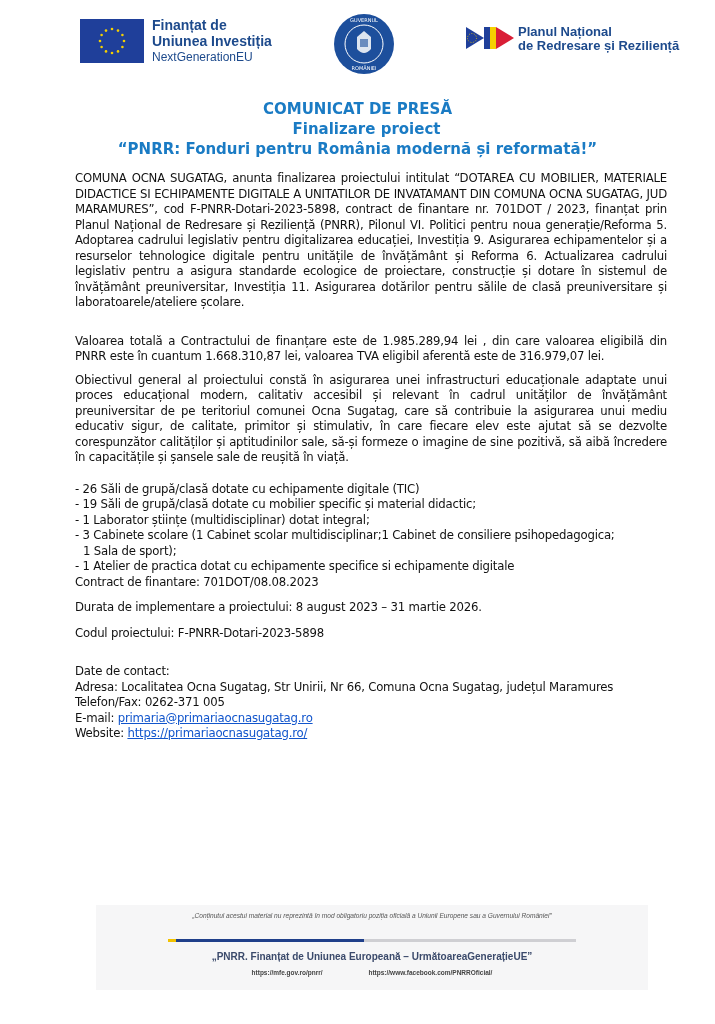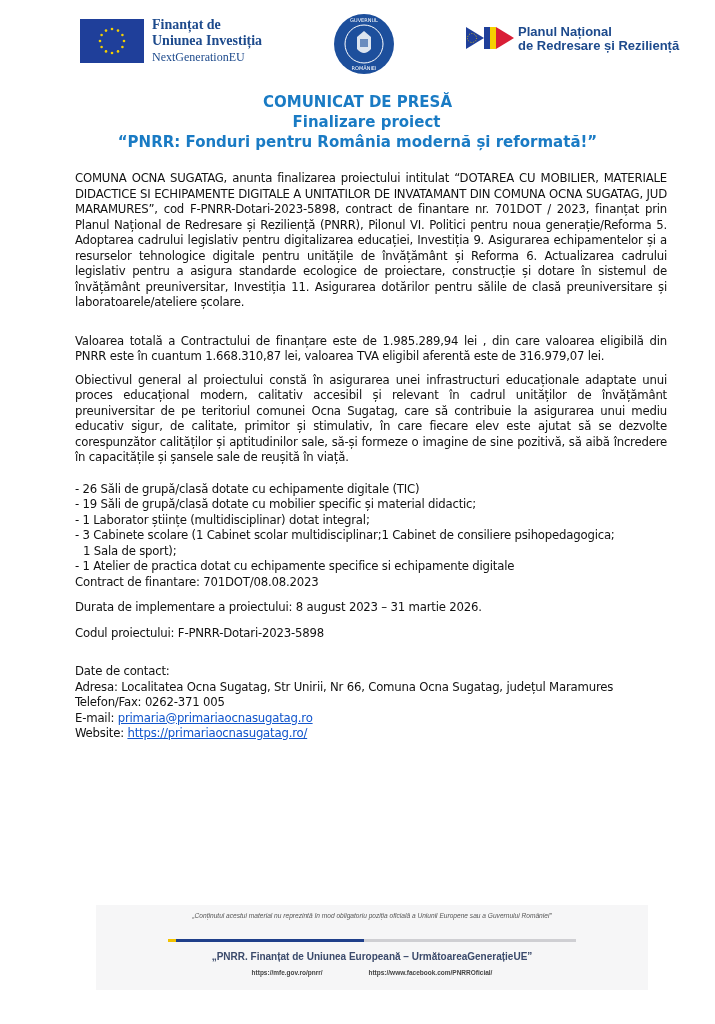"Finanțat de" .eu-text { font-family: Liberation Serif, serif -> Liberation Sans, sans-serif }
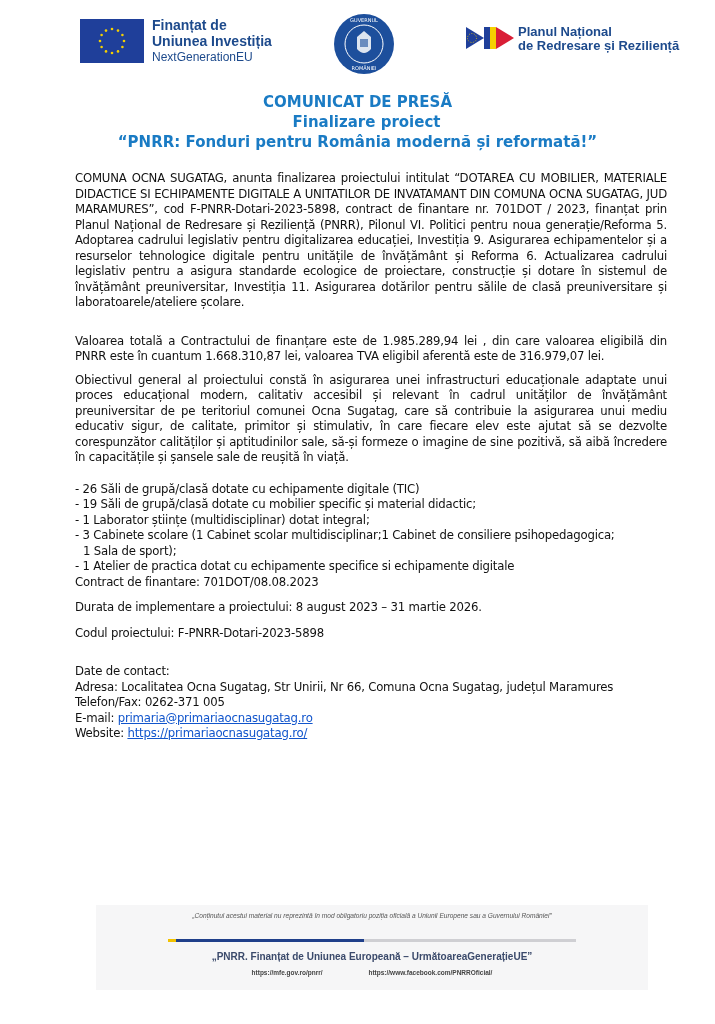"COMUNICAT DE PRESĂ" .title-block { top: 92px -> 99px }
